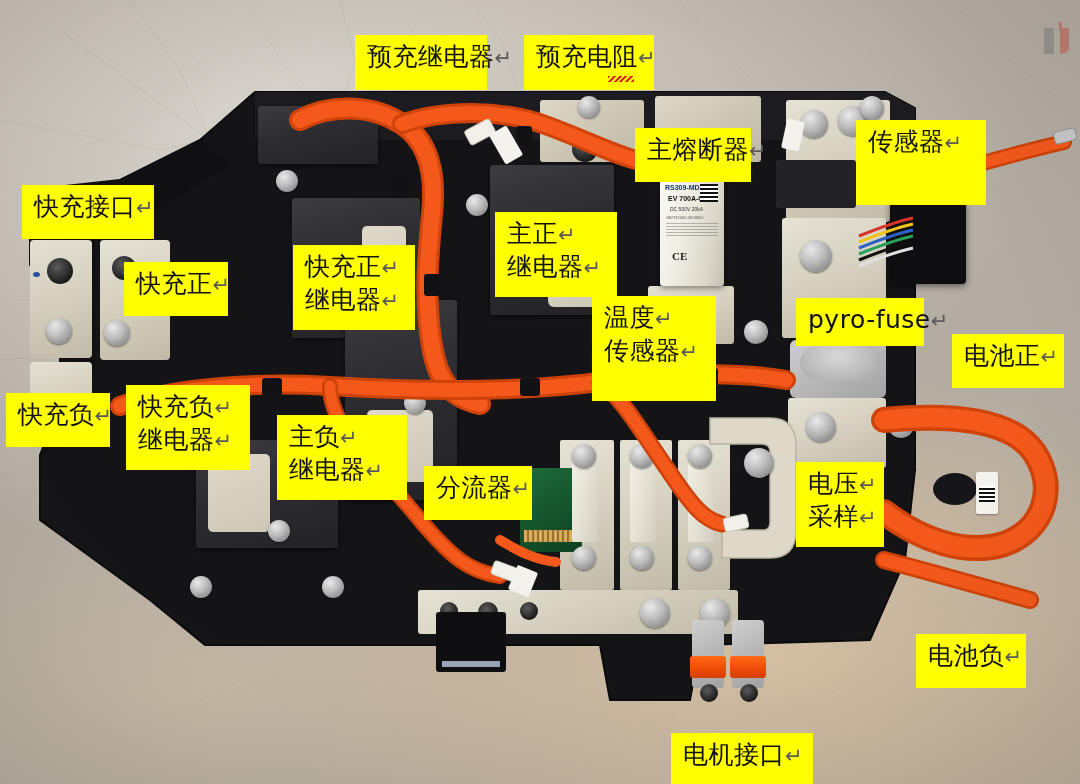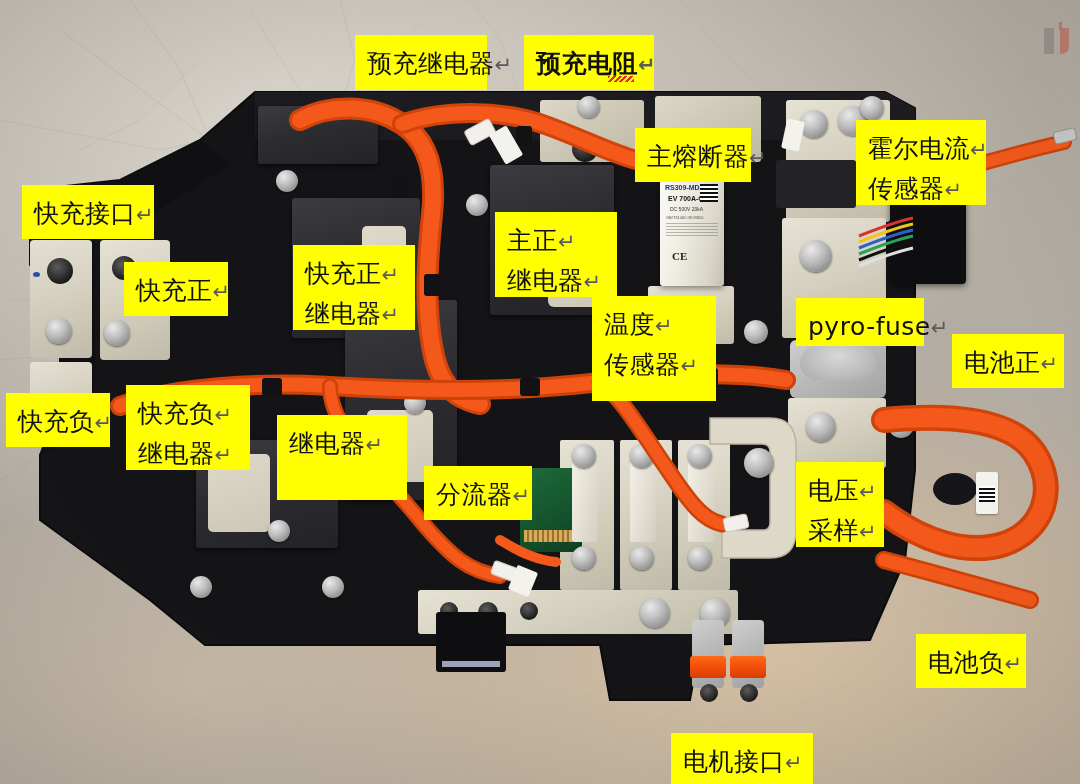"预充继电器↵" .lbl .ln { margin-top: 7px -> none }
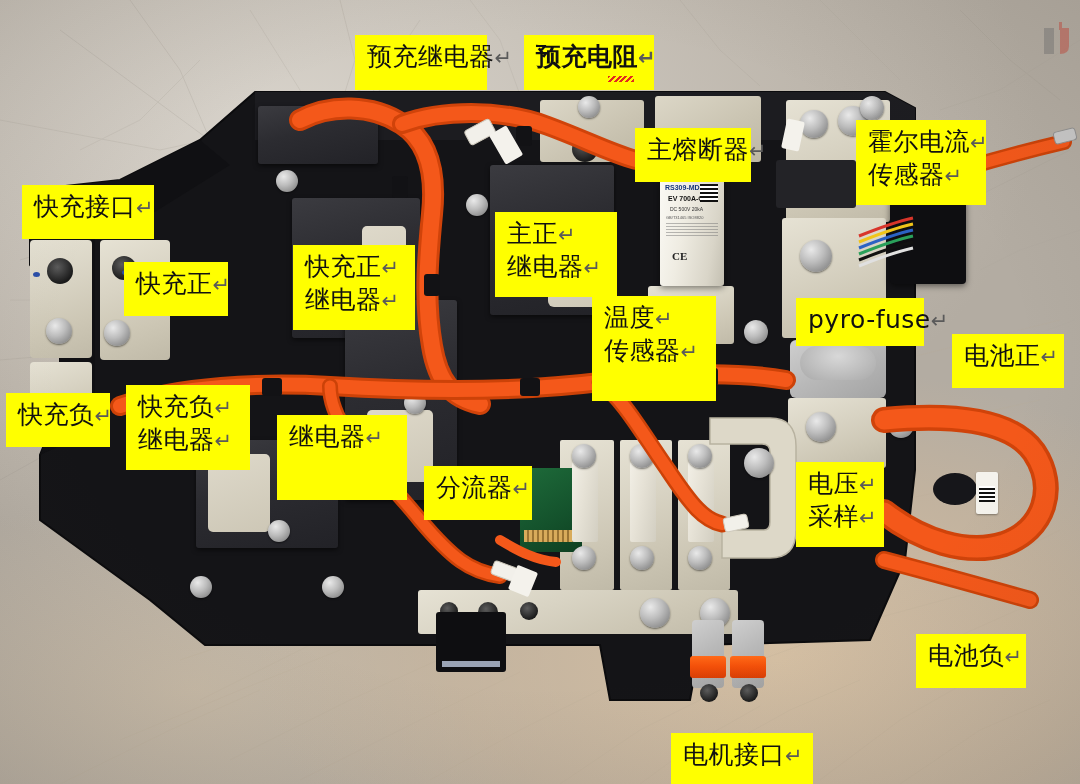"预充电阻↵" .lbl.squig { font-weight: bold -> none }
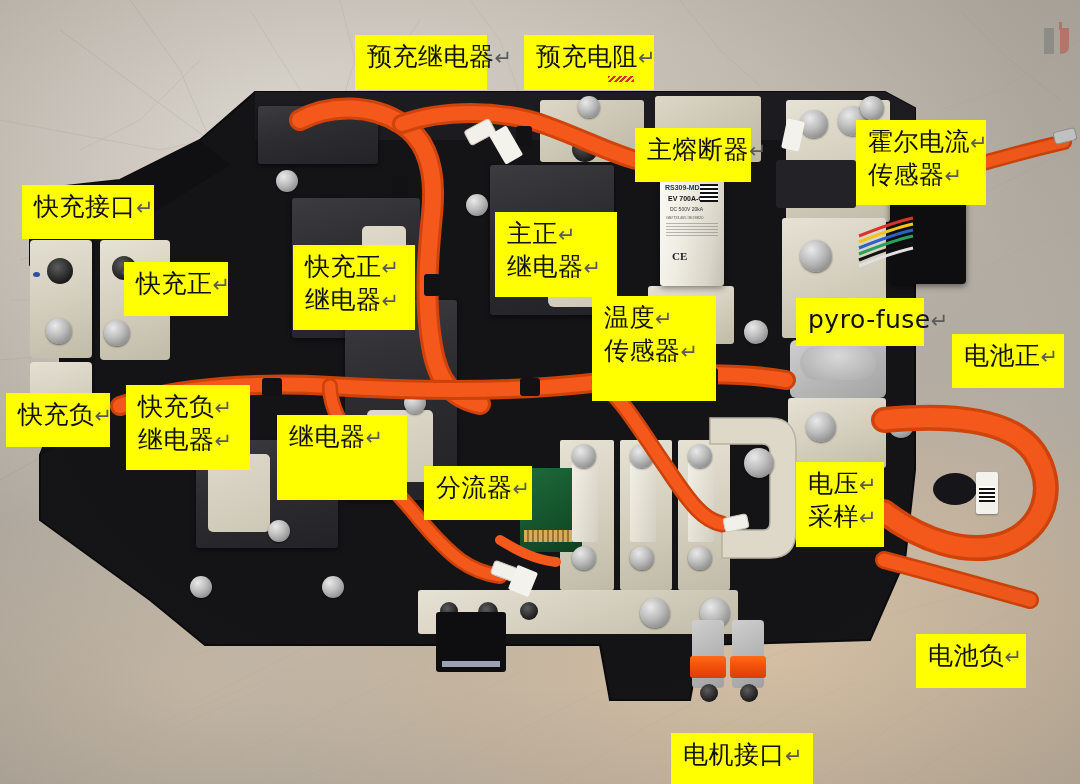"霍尔电流↵" span.ln { html: <span>霍尔电流<span>↵</span></span> -> none }
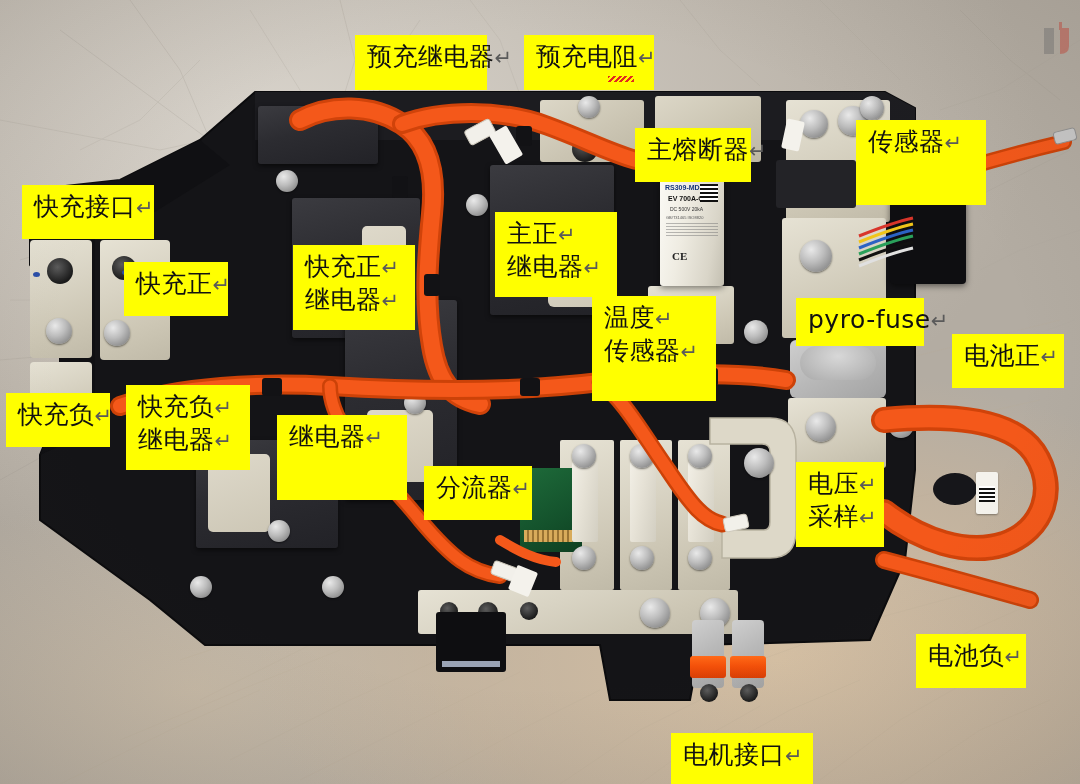"主负↵" span.ln { html: none -> <span>主负<span>↵</span></span> }
